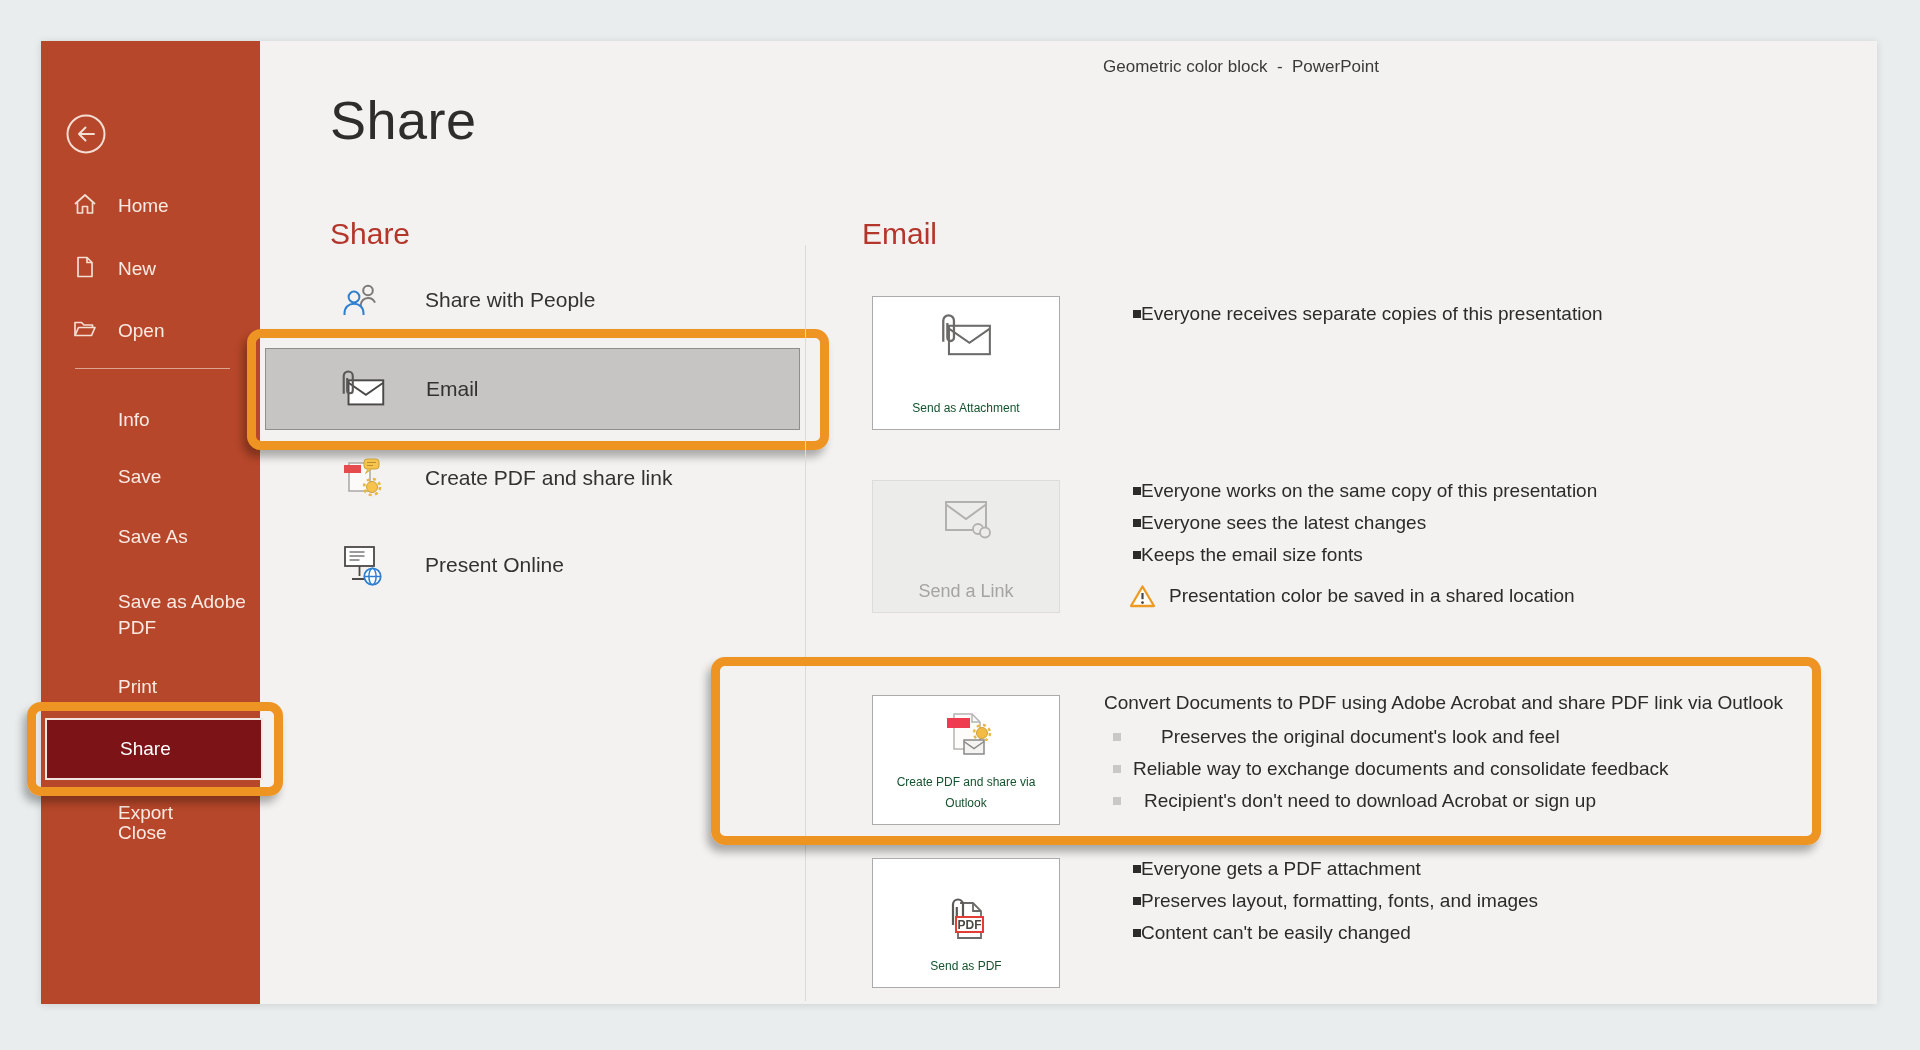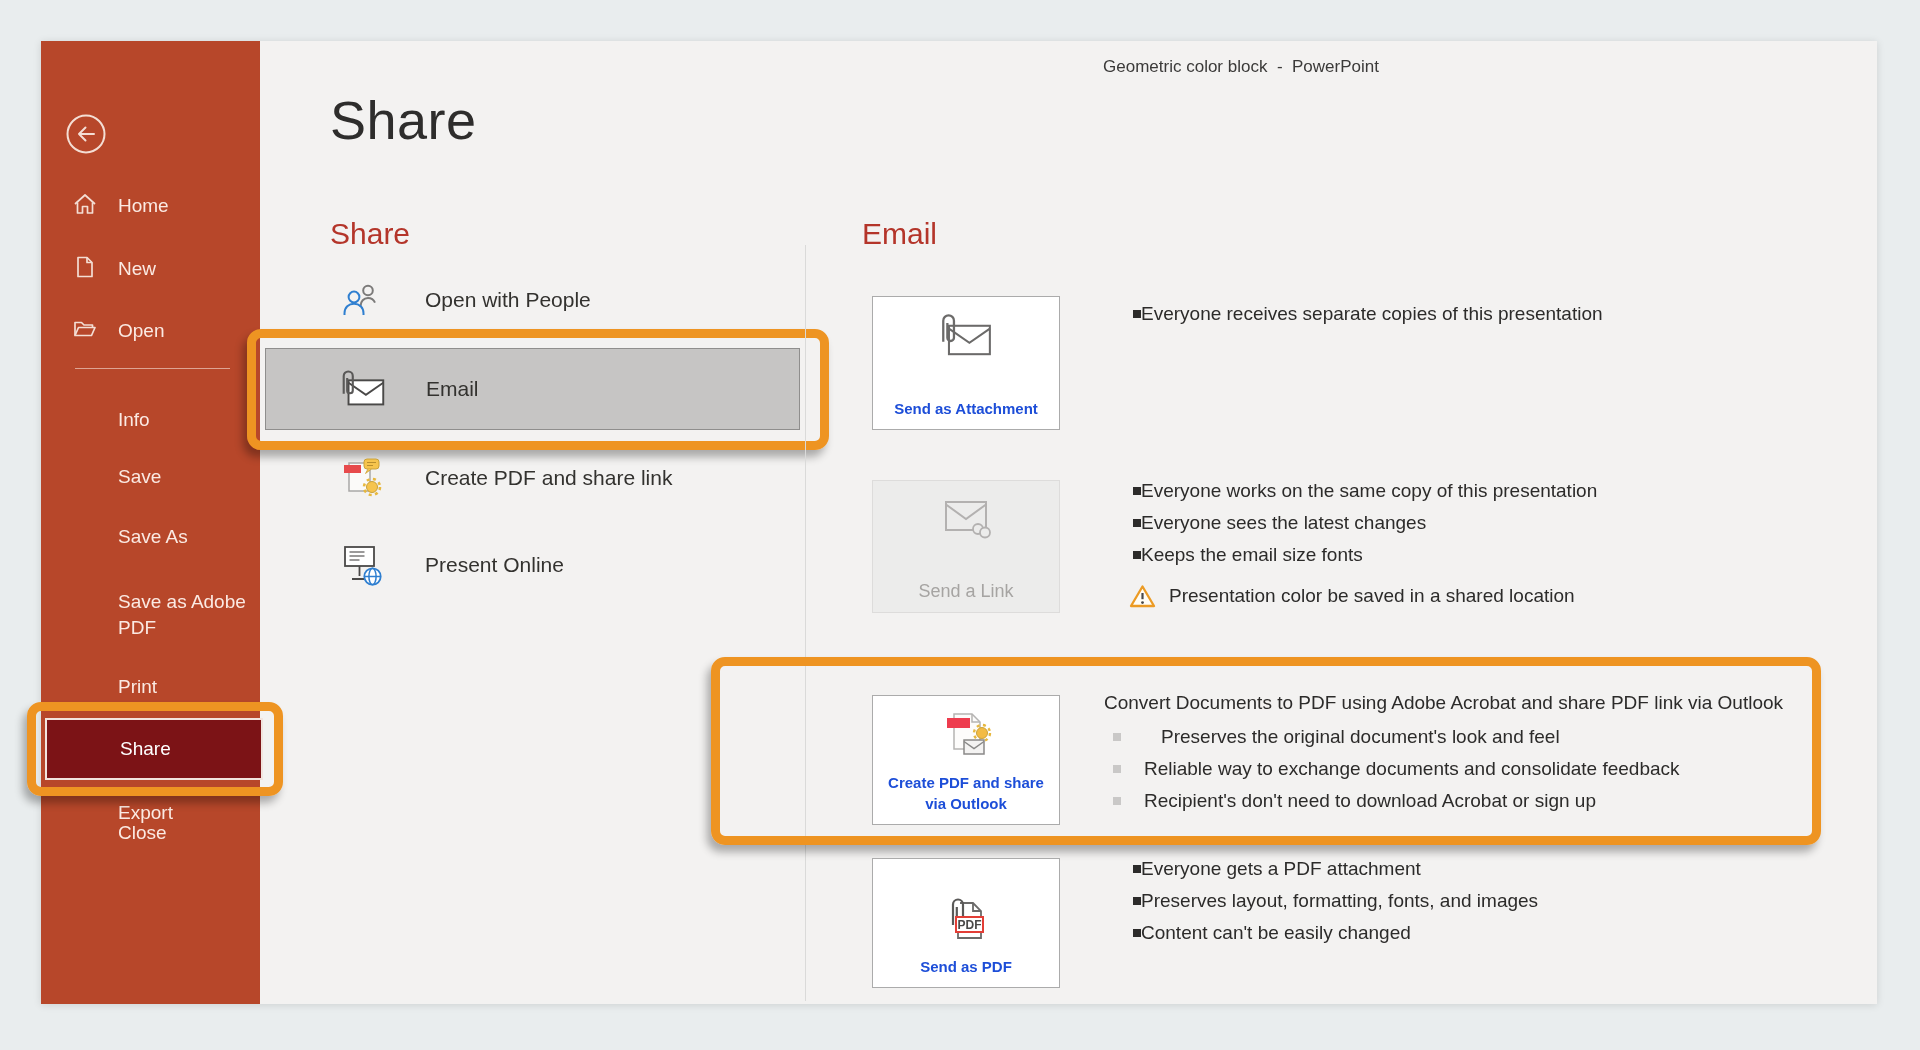"Open with People" span.lbl { text: Open -> Share }
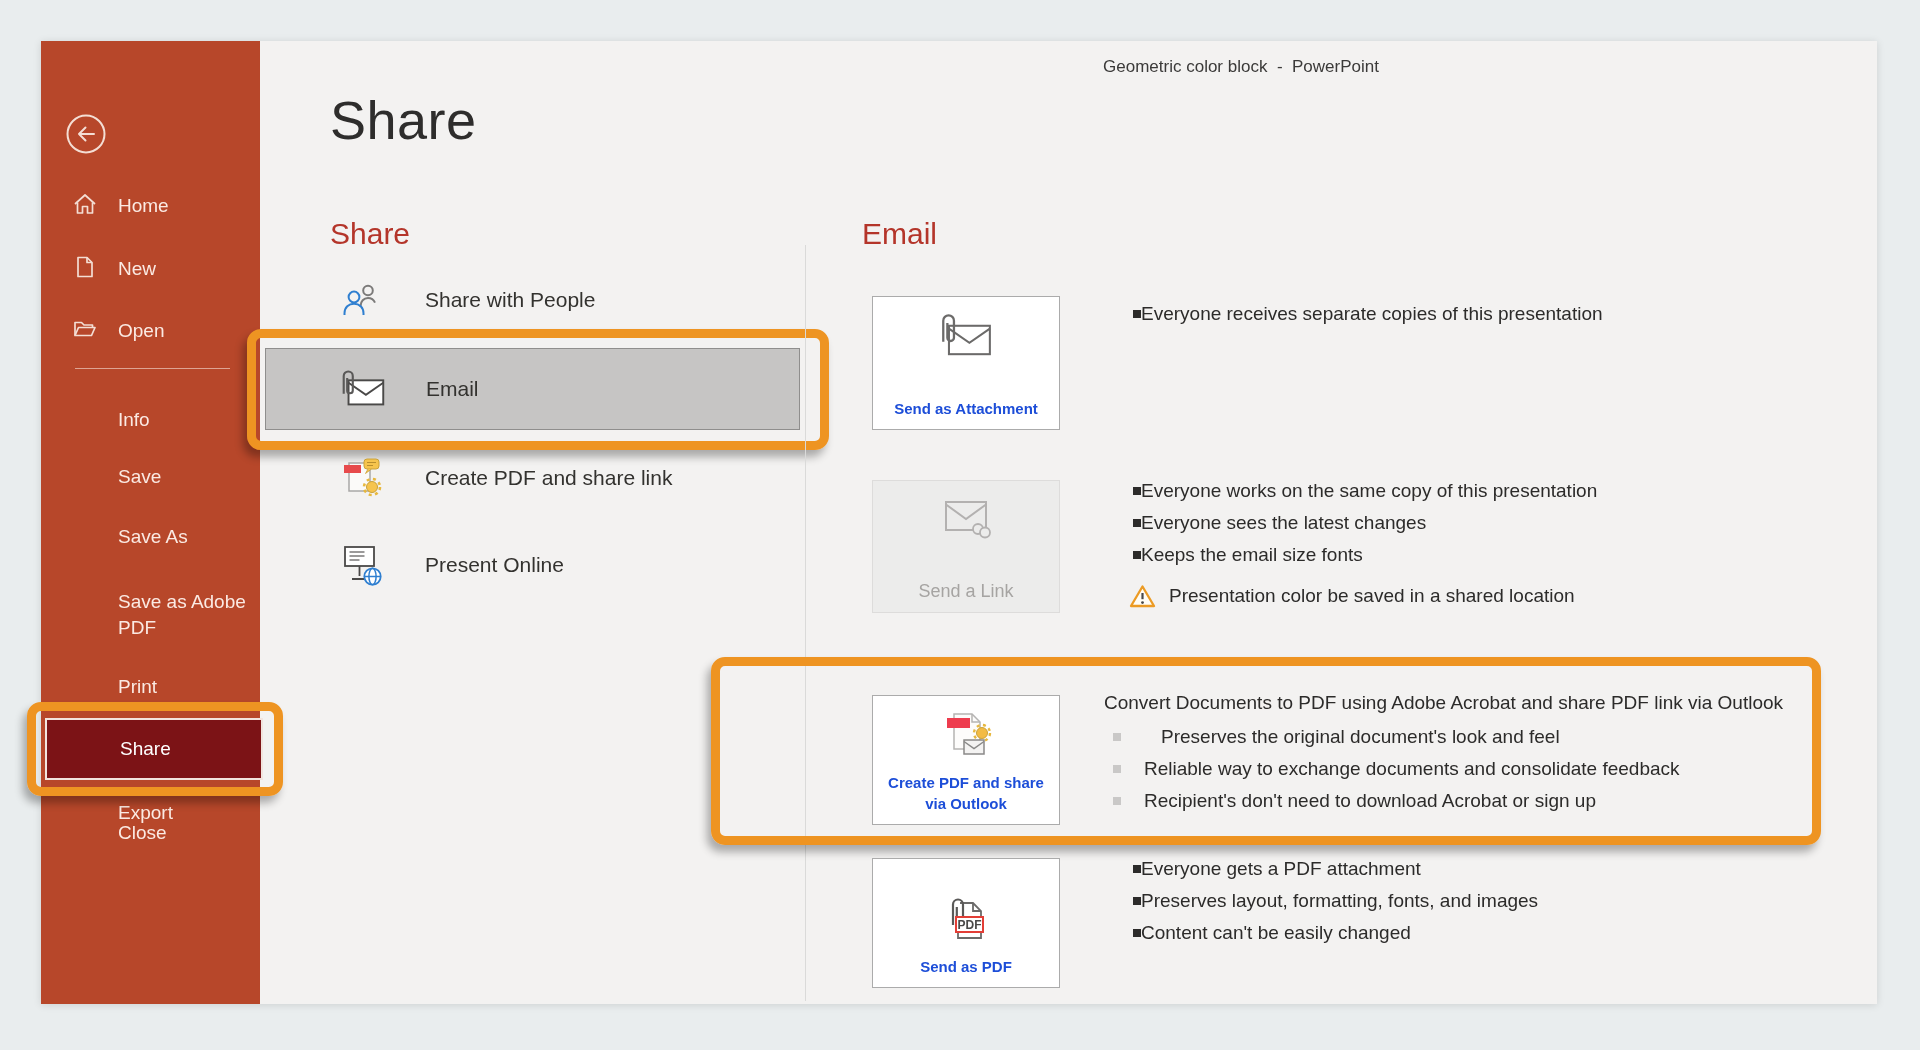"Send as Attachment" .opt-box .blabel { color: #1d4ed8 -> #14532d; font-size: 15px -> 12px; font-weight: 700 -> 400 }
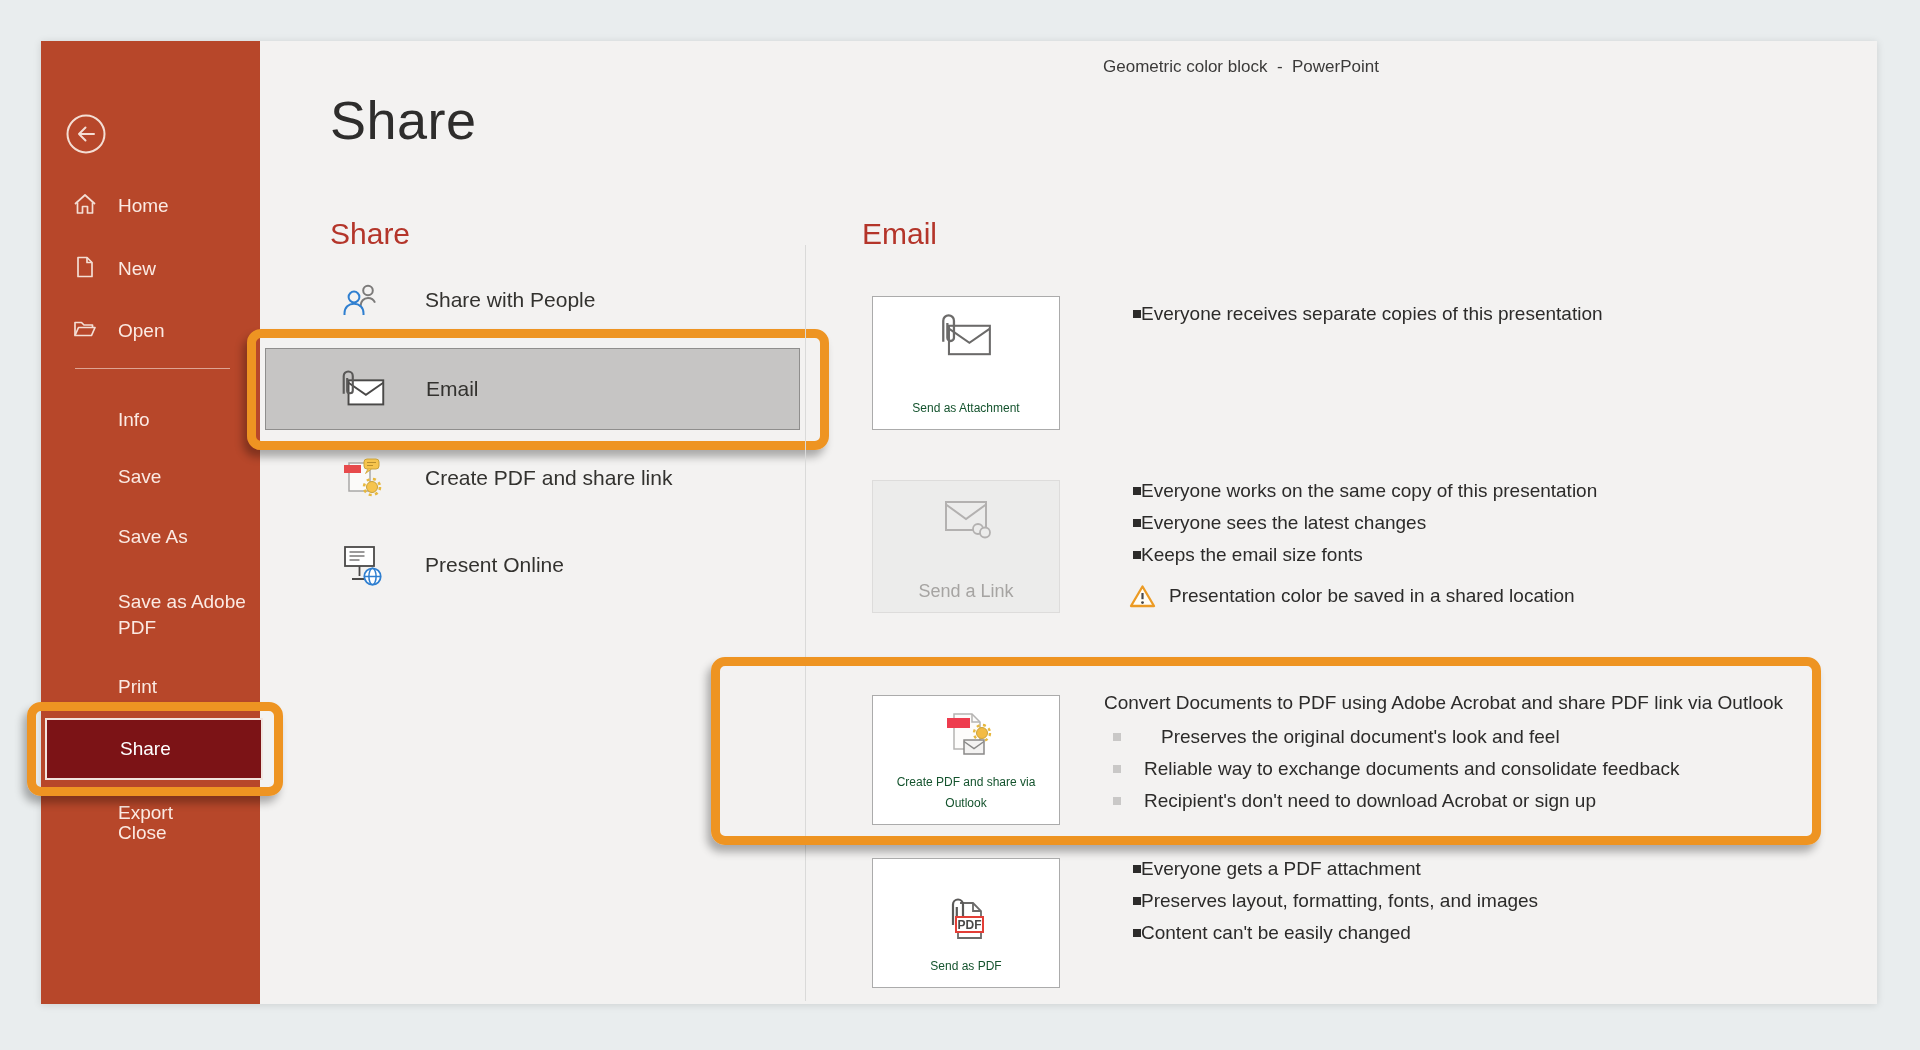"Reliable way to exchange documents" div.bullet { gap: 23px -> 12px }
